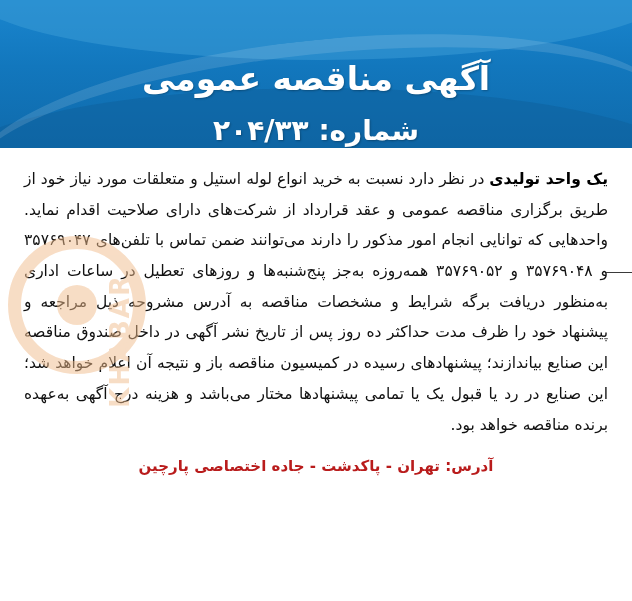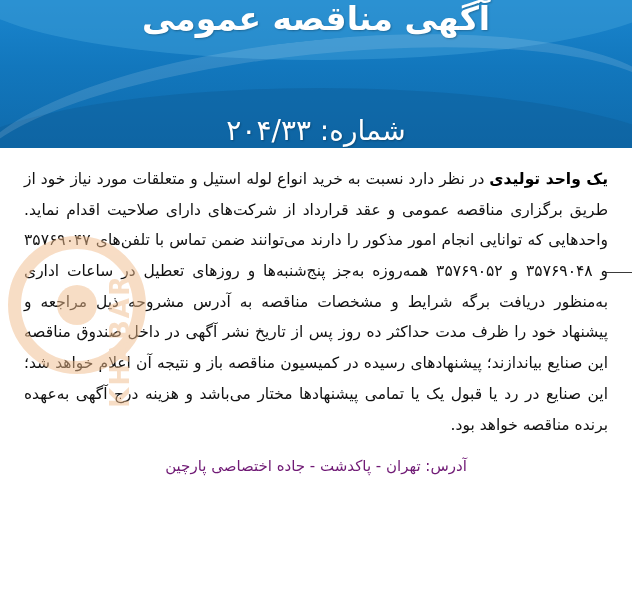"آگهی مناقصه عمومی" .header-inner { justify-content: space-between -> flex-end }
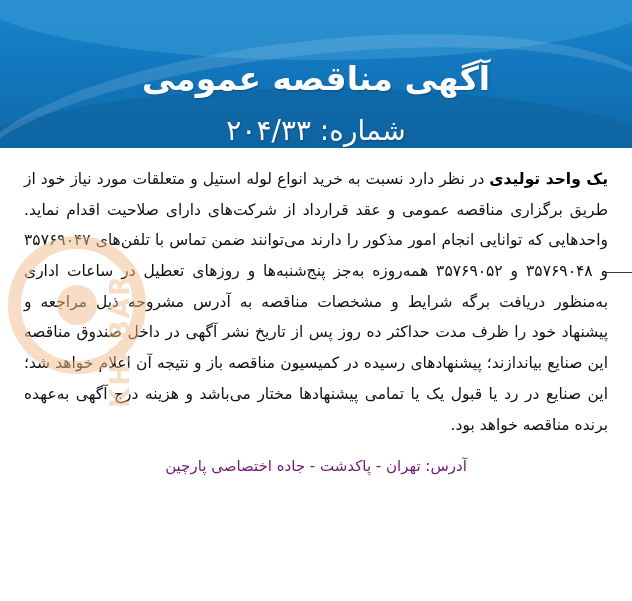"شماره: ۲۰۴/۳۳" .title-number { font-weight: normal -> bold }
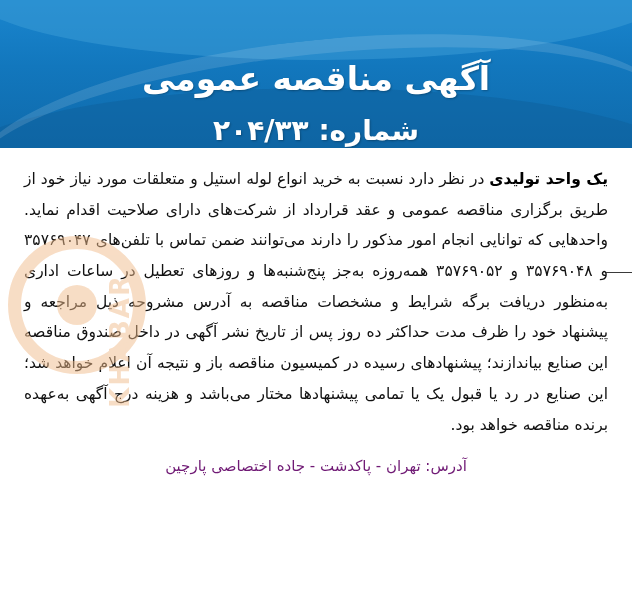"آدرس: تهران - پاکدشت -" .footer-lines { color: #701a75 -> #b91c1c; font-weight: normal -> bold }
